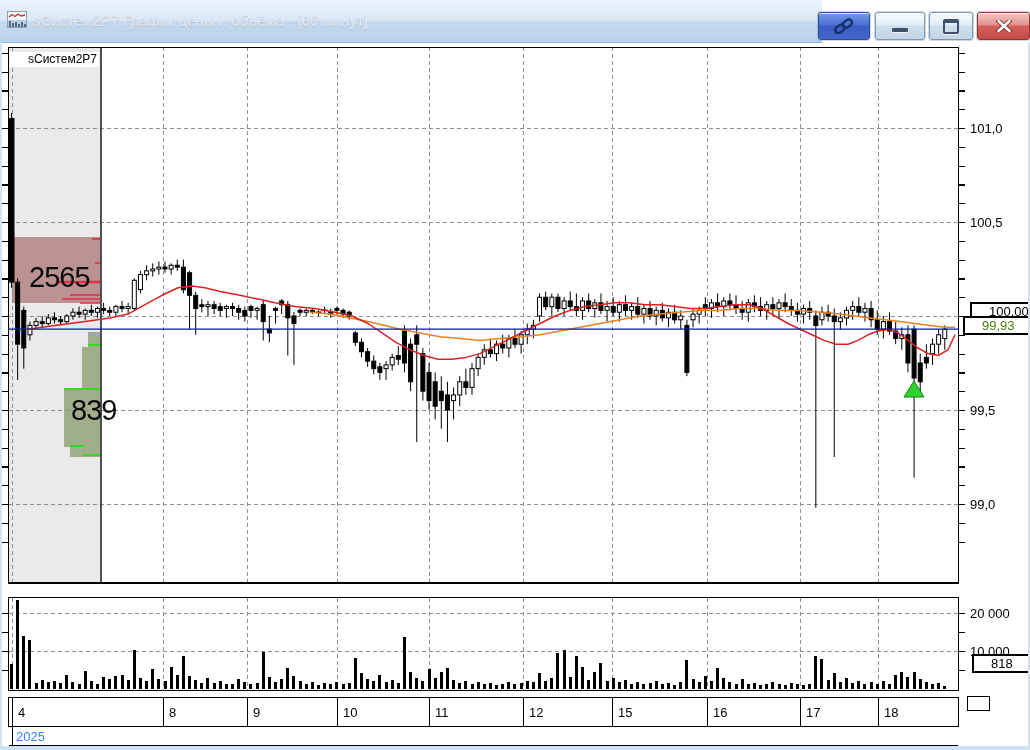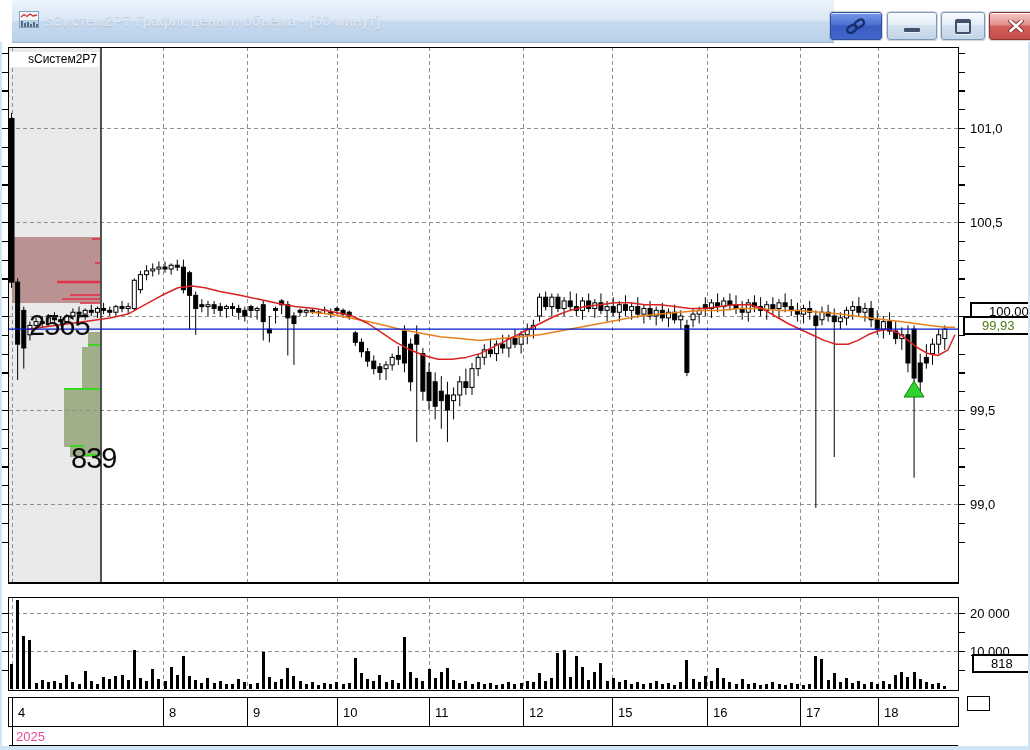"sСистем2Р7 График цены и объёма" .titlebar { left: 12px -> 0 }
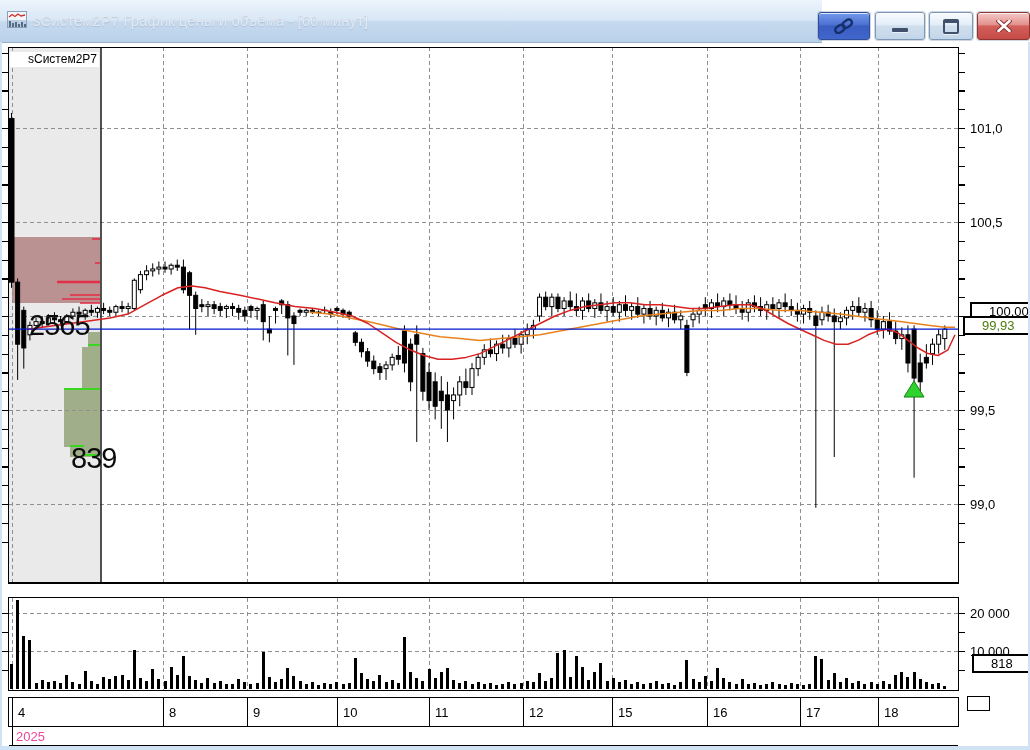"2565" .profile-num { margin-top: 48px -> none }
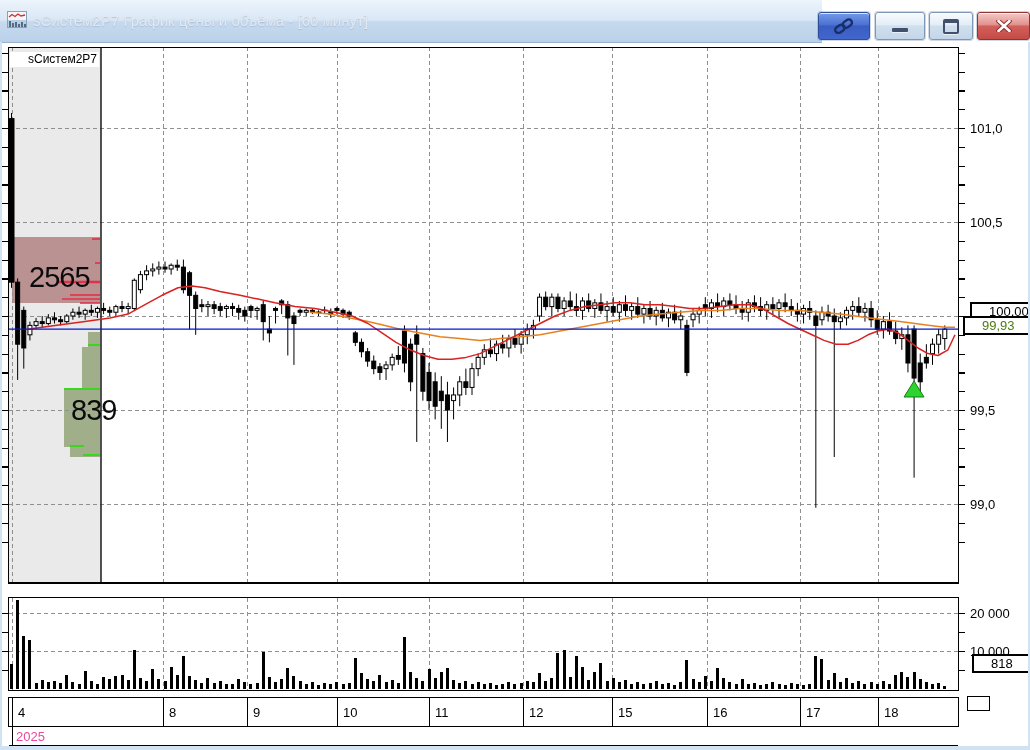"2025" .year-label { color: #ec4899 -> #3b82f6 }
